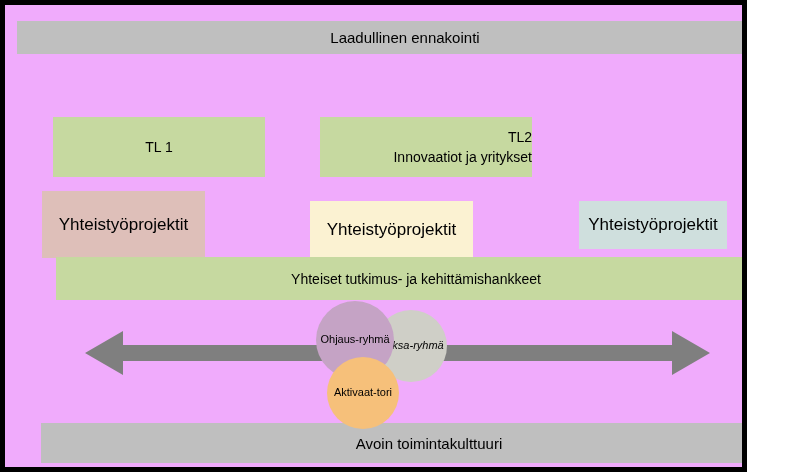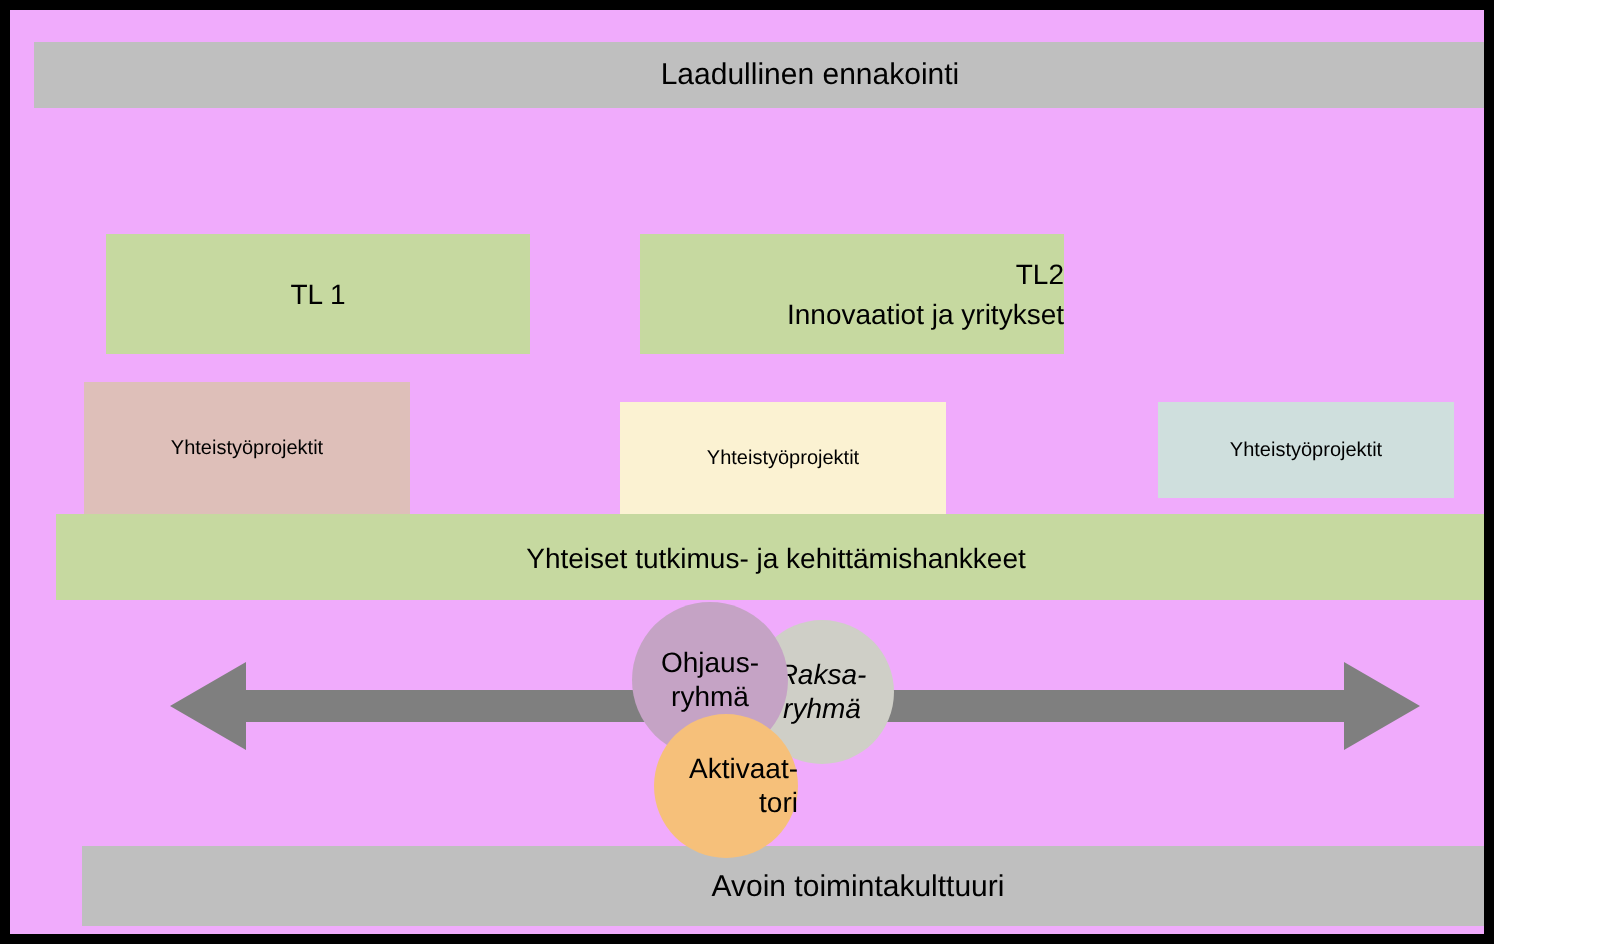"Yhteistyöprojektit" .proj-box { font-size: 10px -> 17px }
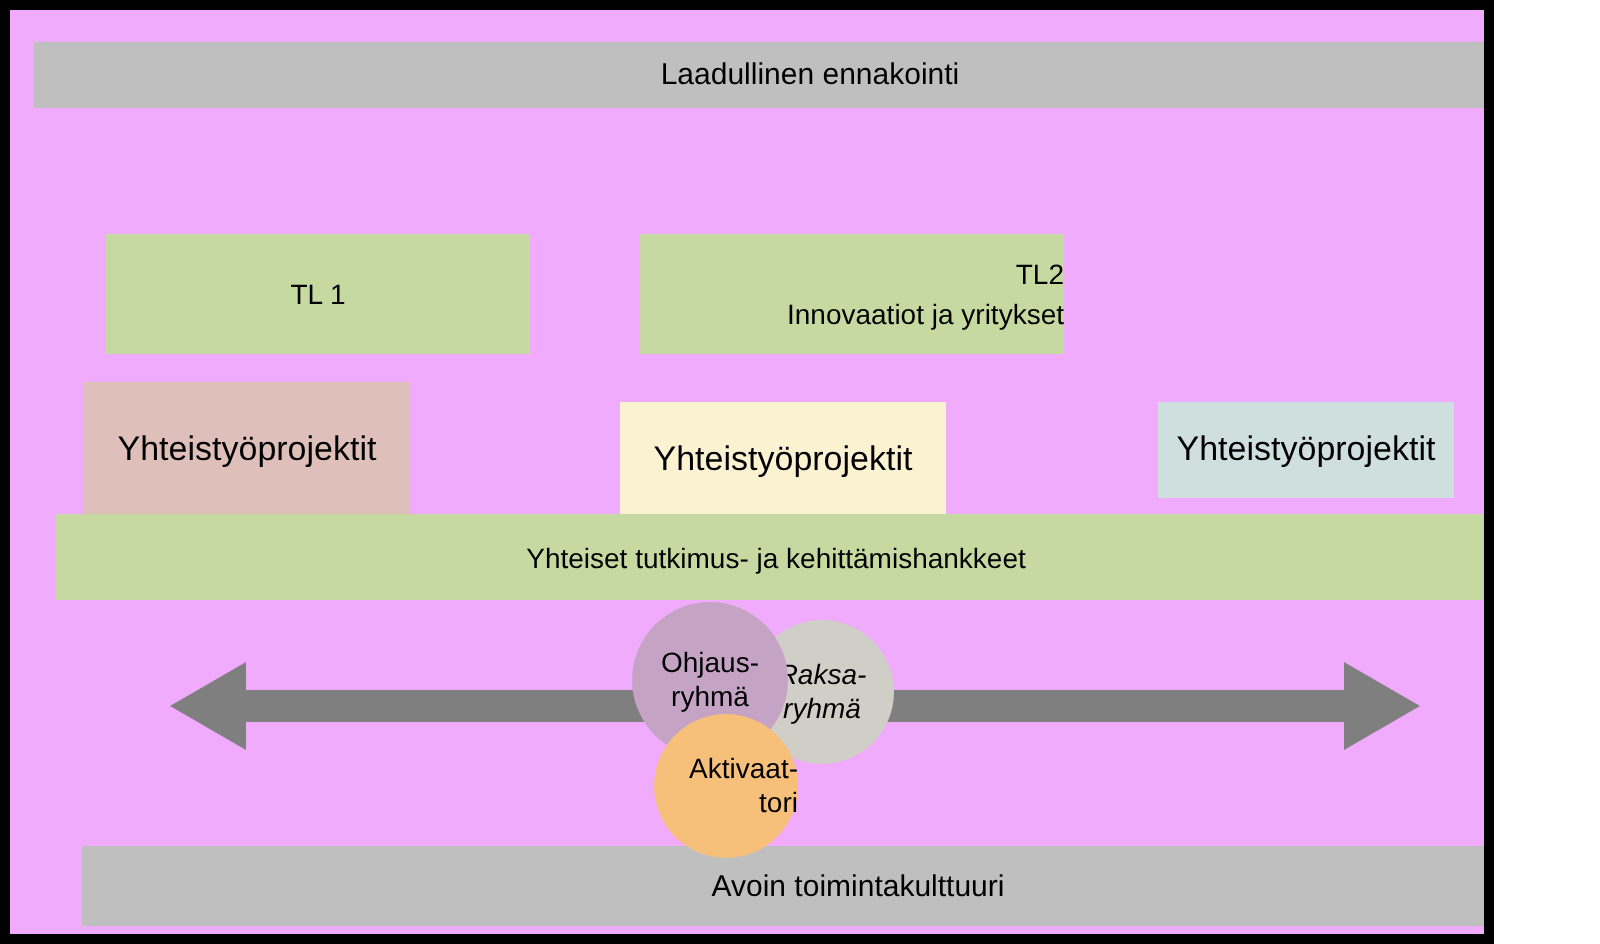"Yhteiset tutkimus- ja kehittämishankkeet" .wide-green { margin-left: none -> 28px }
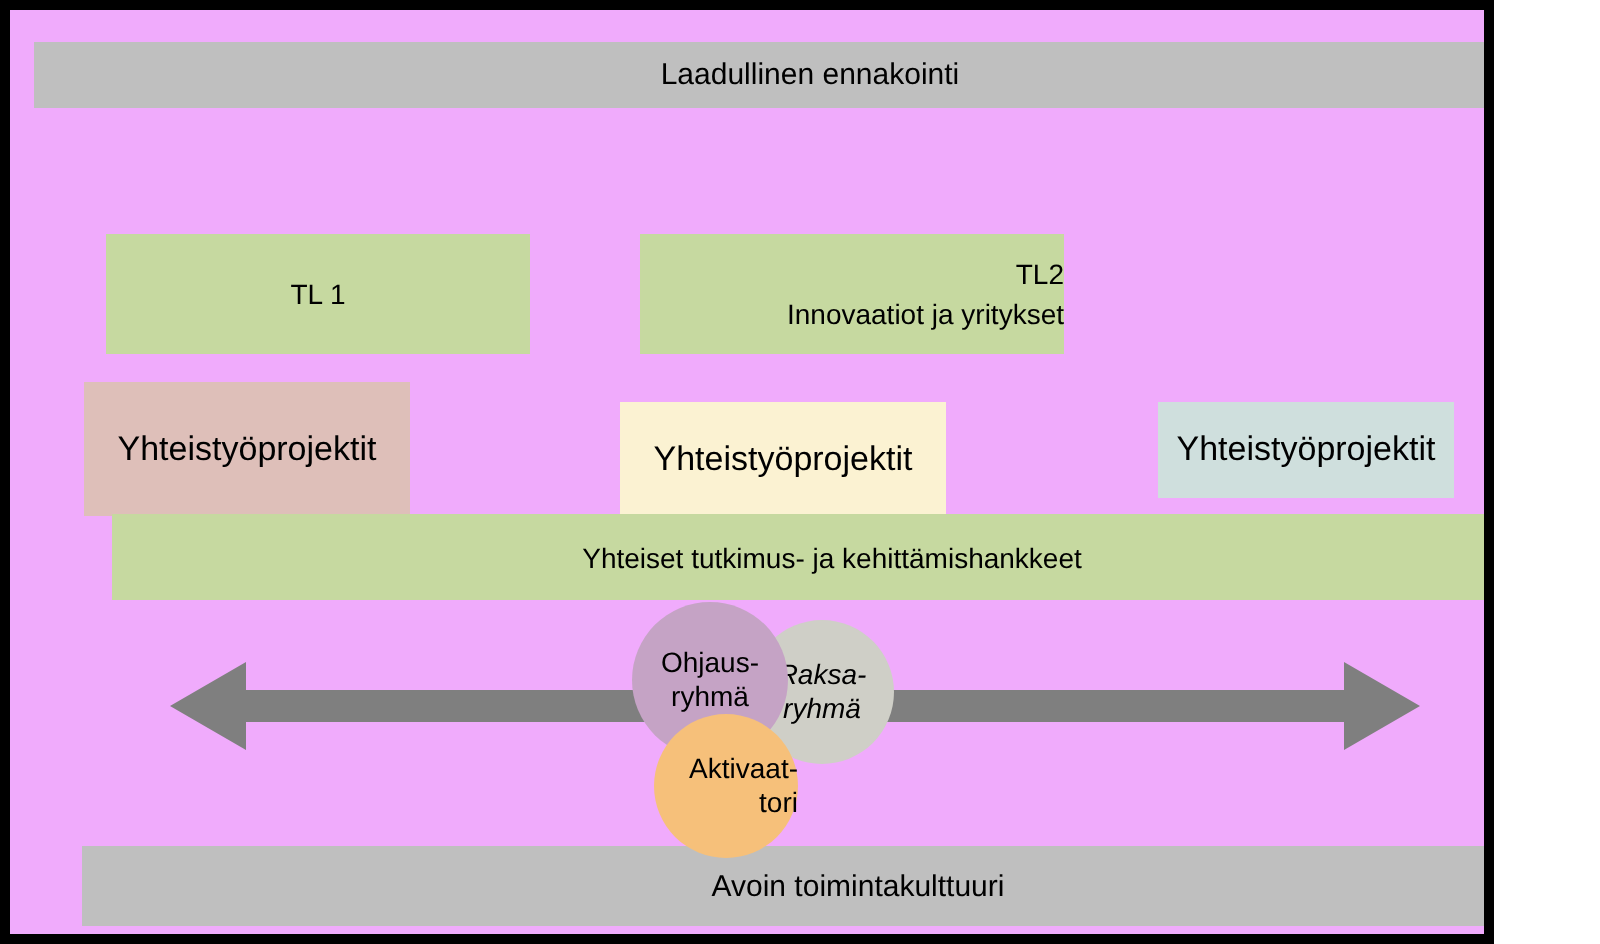"Ohjaus-" .circle { flex-direction: column -> row; font-size: 14px -> 11px }
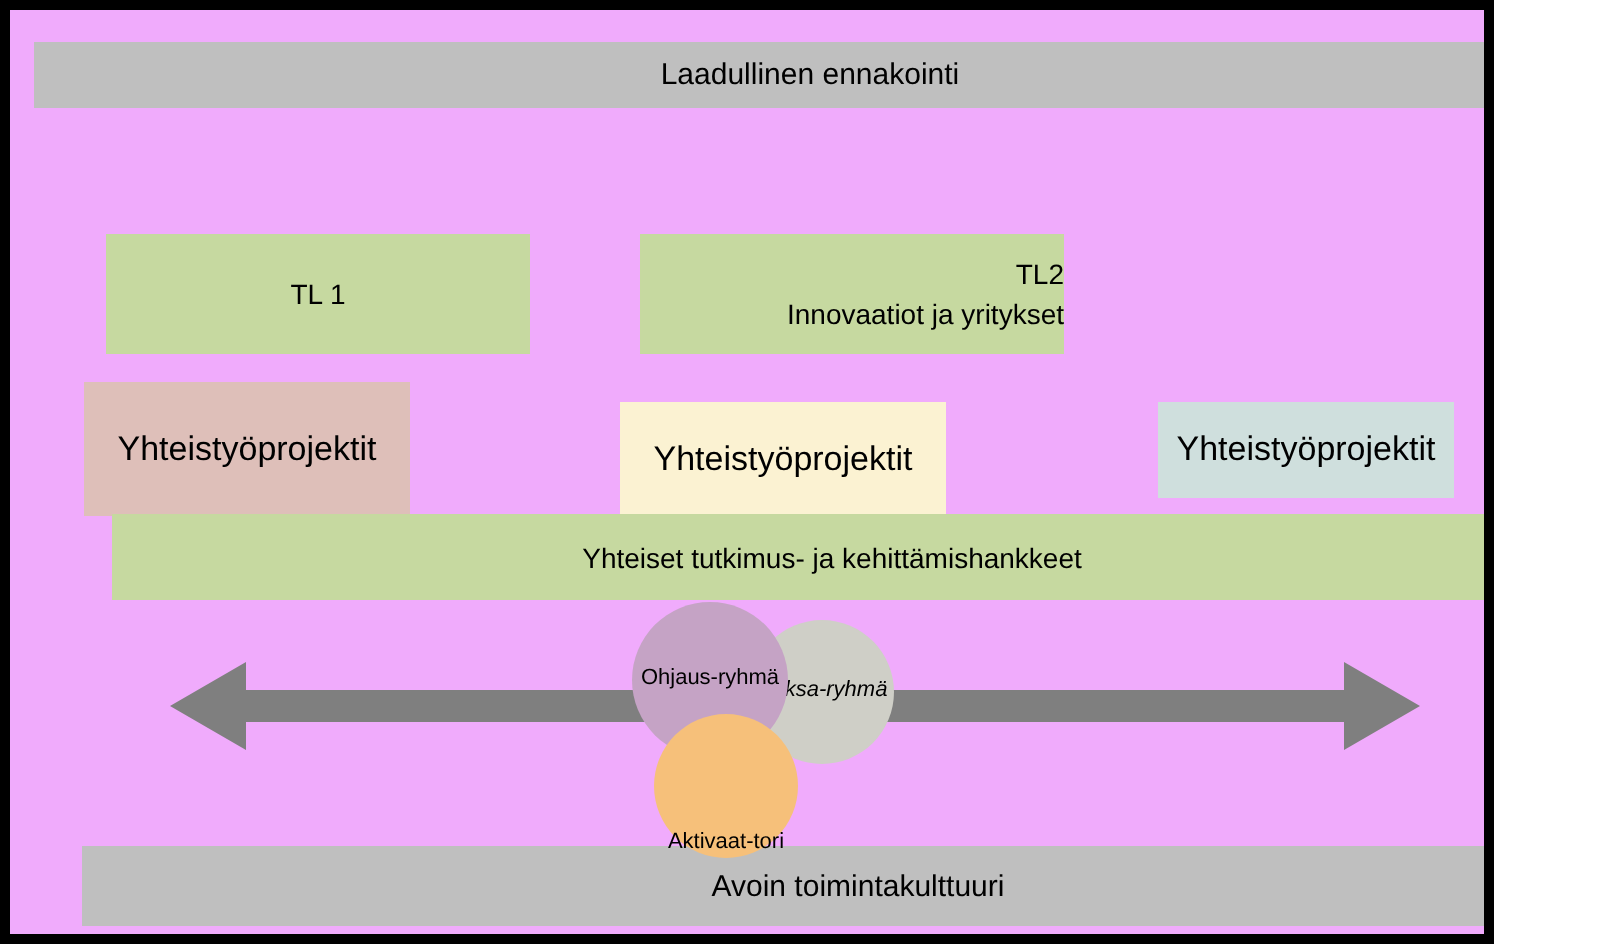"Aktivaat-" .c-akti { align-items: flex-end -> none }
